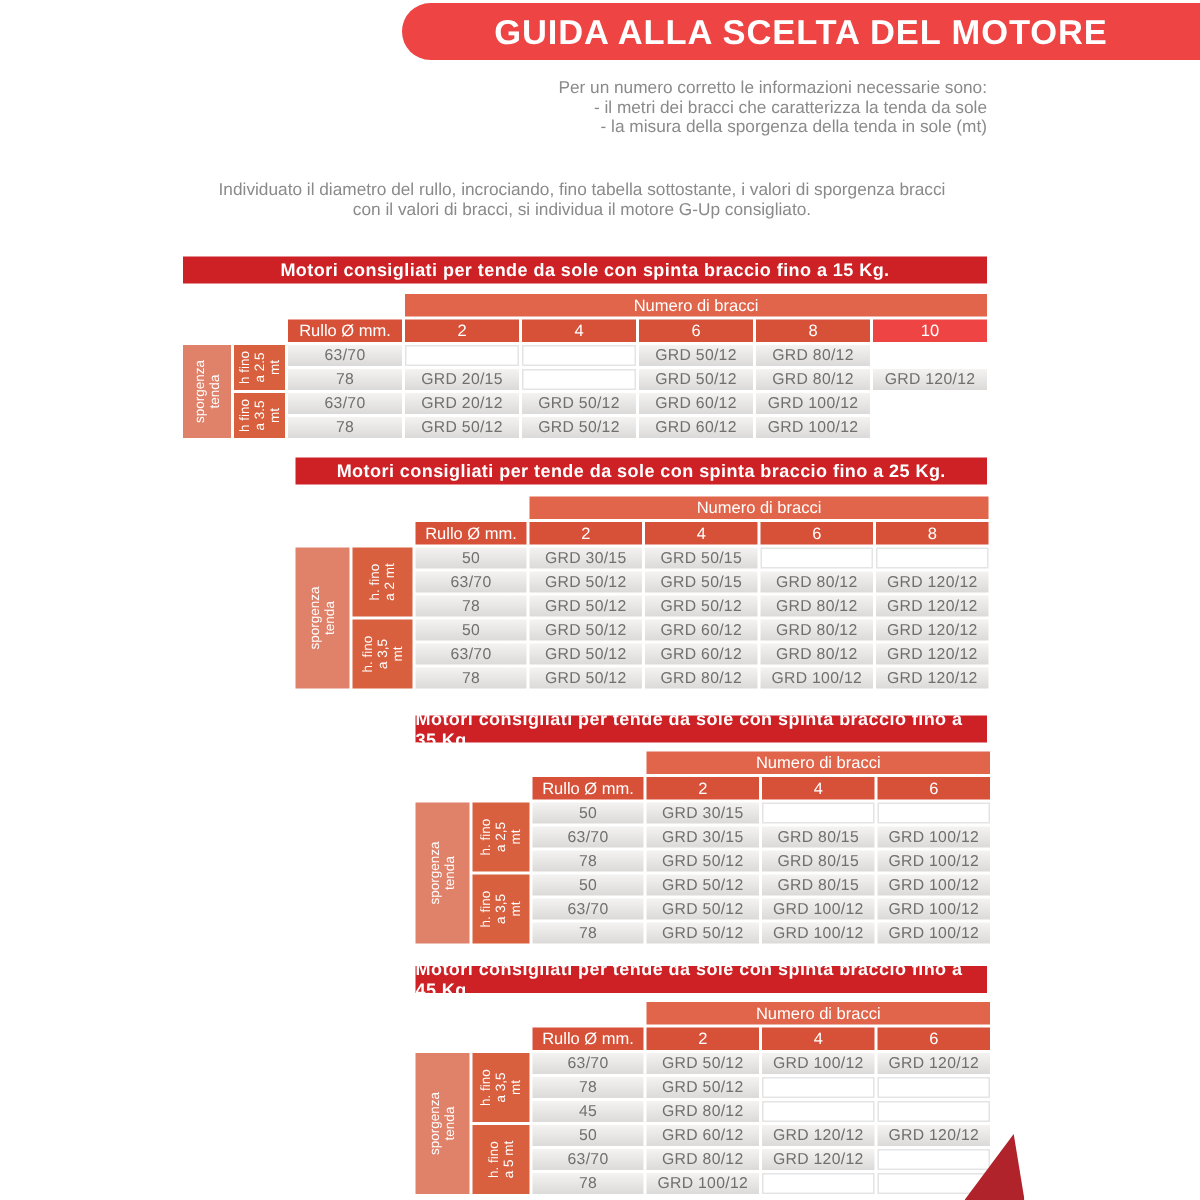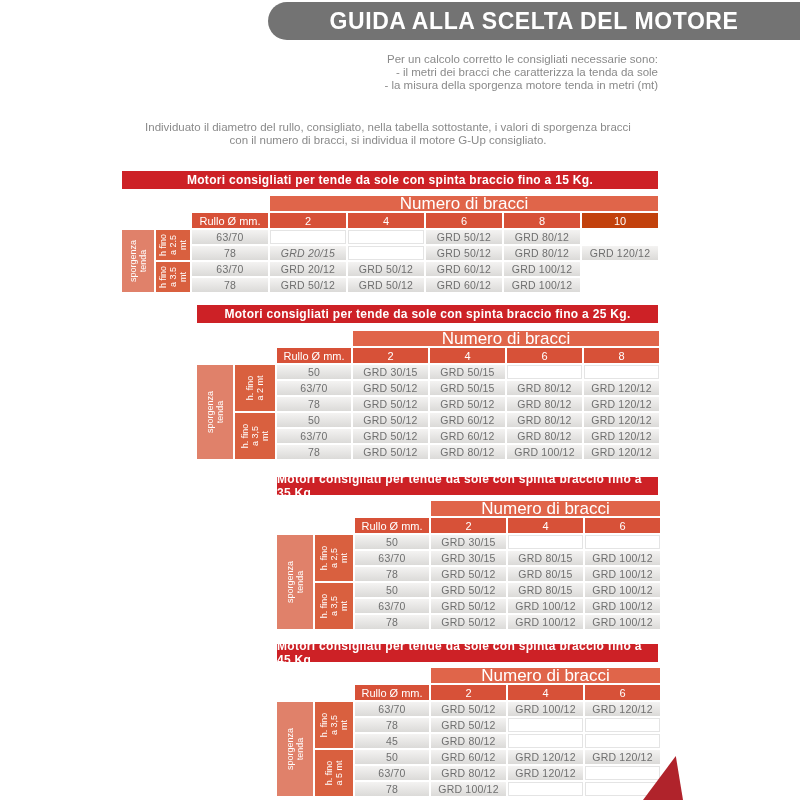"GUIDA ALLA SCELTA DEL MOTORE" div.title-banner { background: #737373 -> #ef4444 }
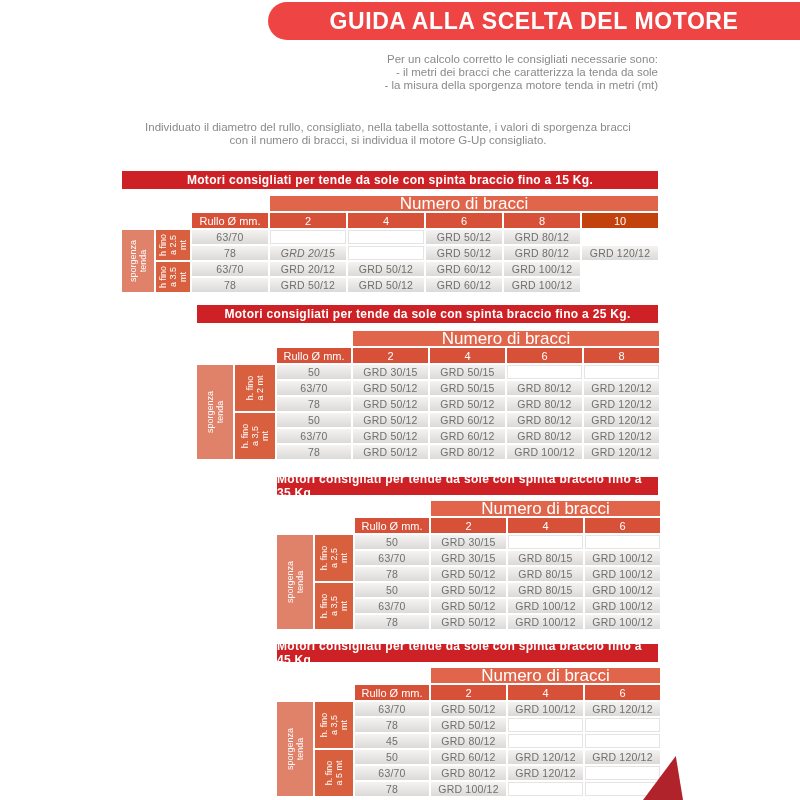"Per un calcolo corretto le" div { text: calcolo corretto le consigliati -> numero corretto le informazioni }
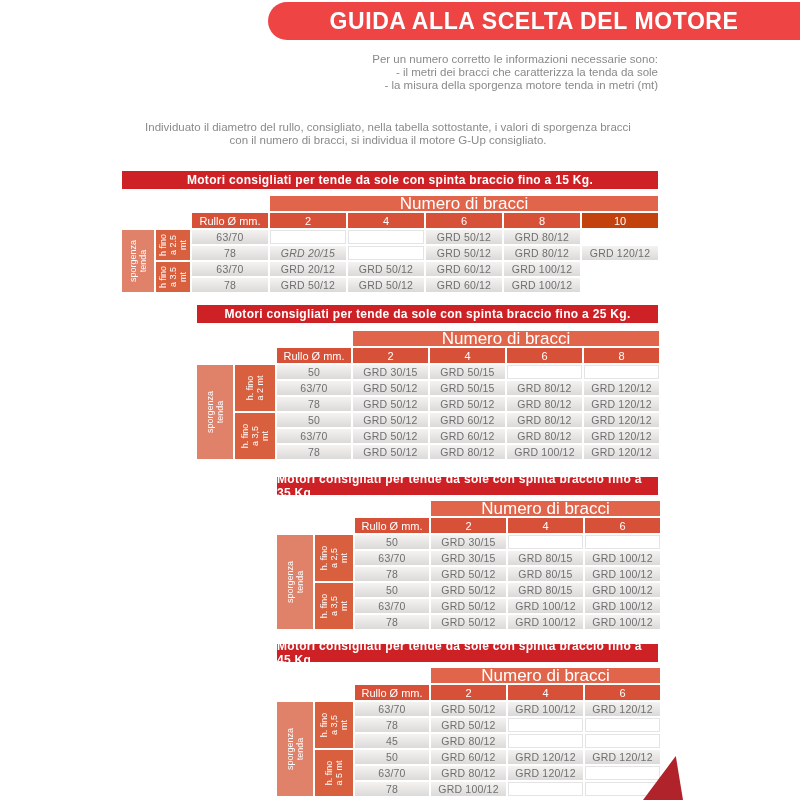"- la misura della sporgenza" div { text: motore tenda in metri -> della tenda in sole }
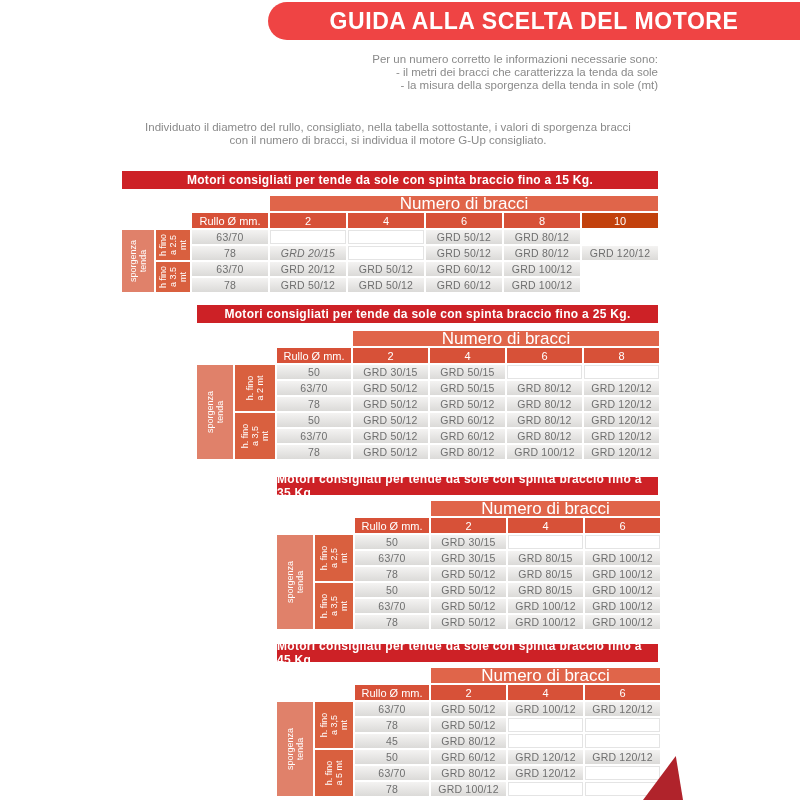"Individuato il diametro del rullo," div { text: consigliato, nella -> incrociando, fino }
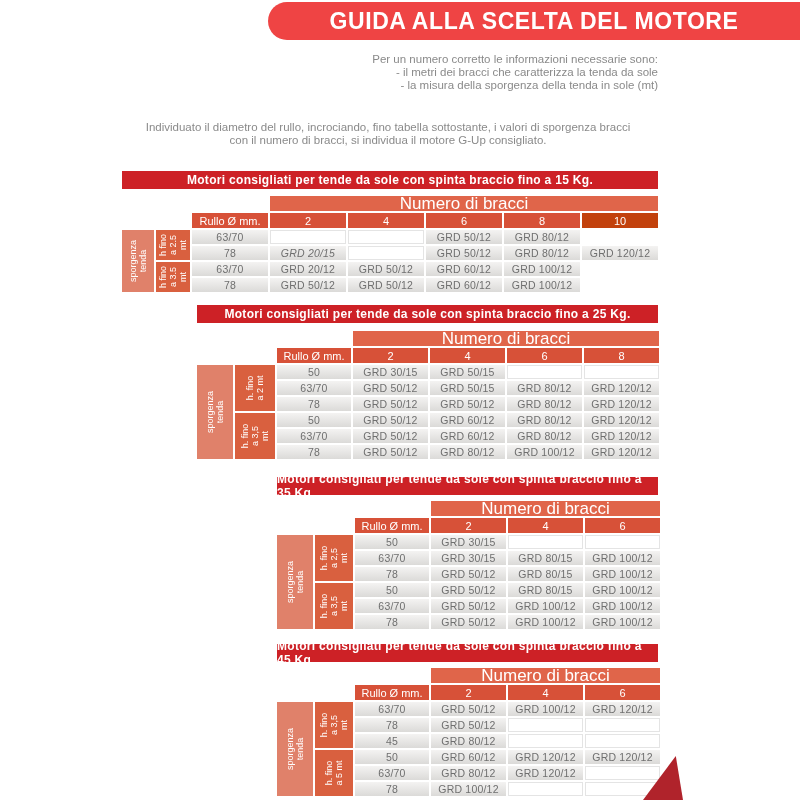"con il numero di bracci," div { text: numero -> valori }
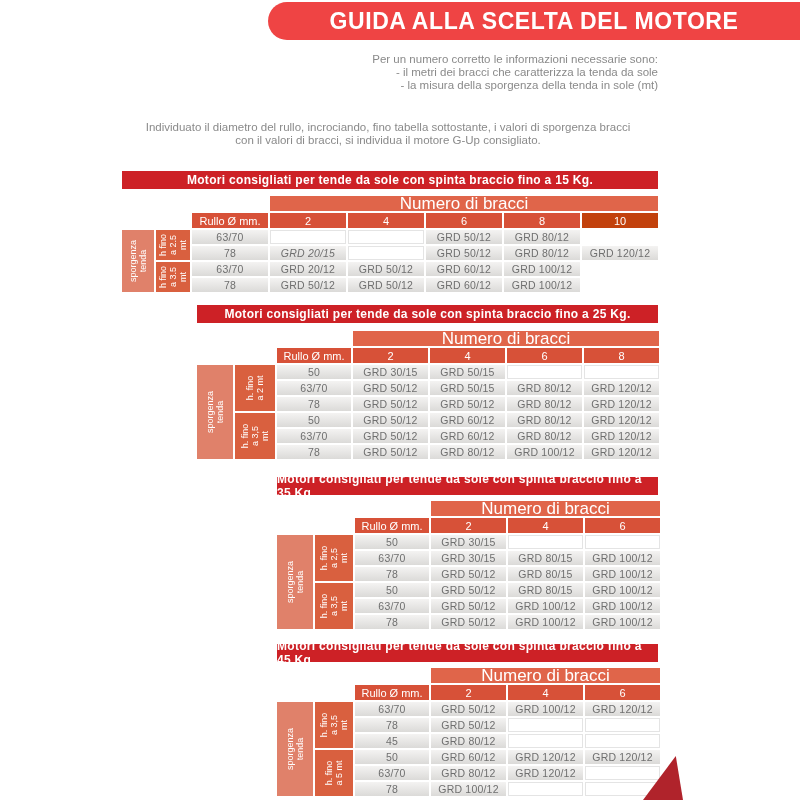"Numero di bracci" .numero { font-size: 17px -> 11px }
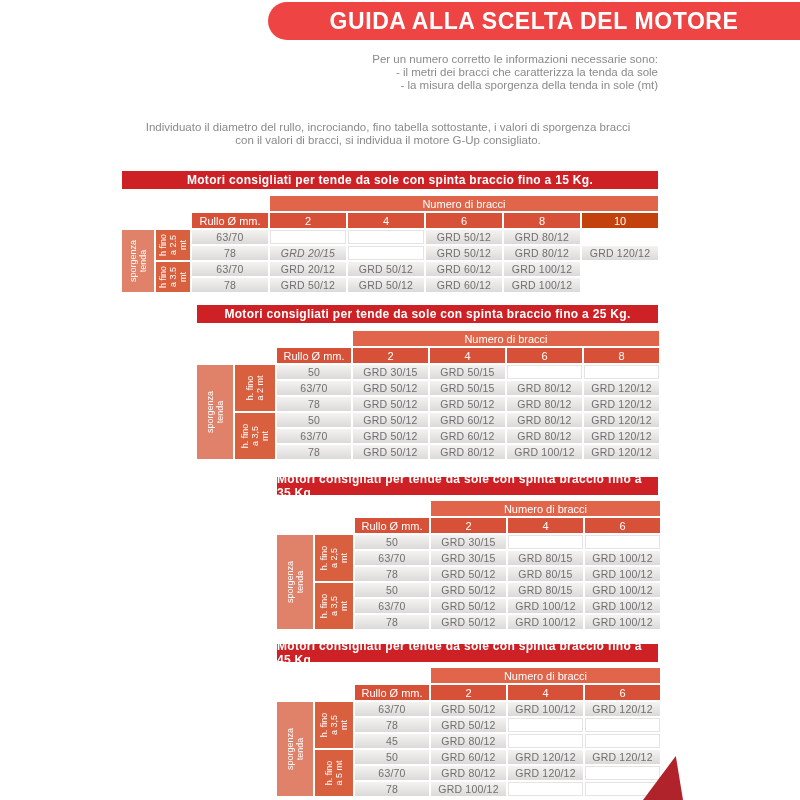"10" div.hcell { background: #c2410c -> #ef4444 }
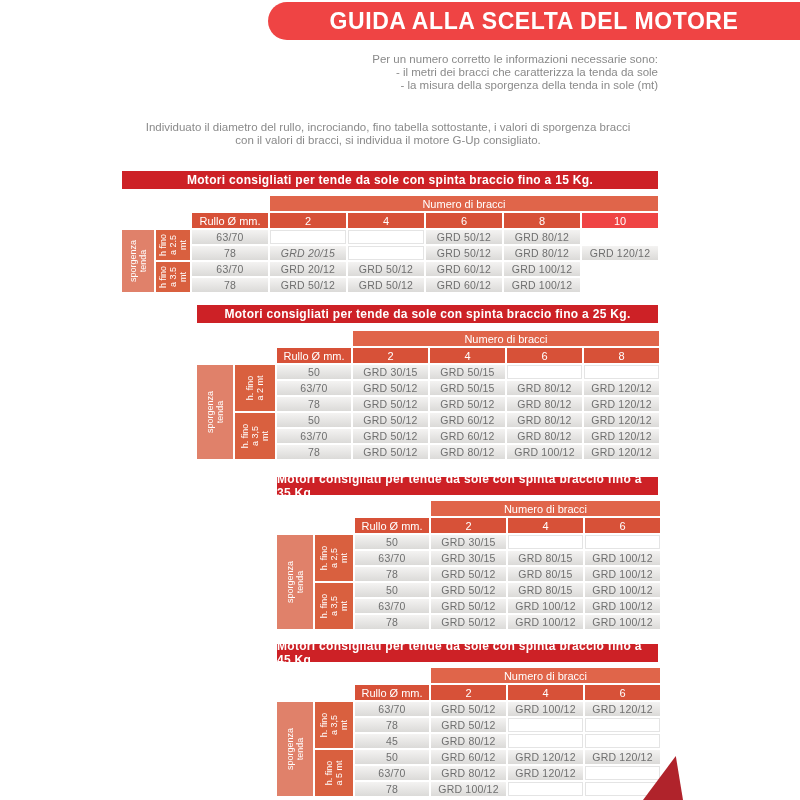"GRD 20/15" div.gcell { font-style: italic -> none }
